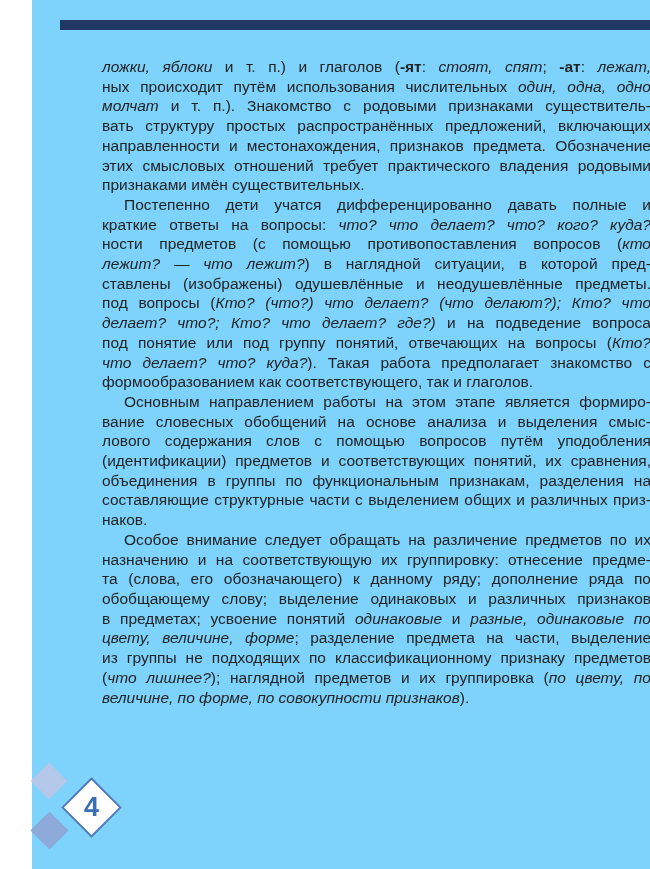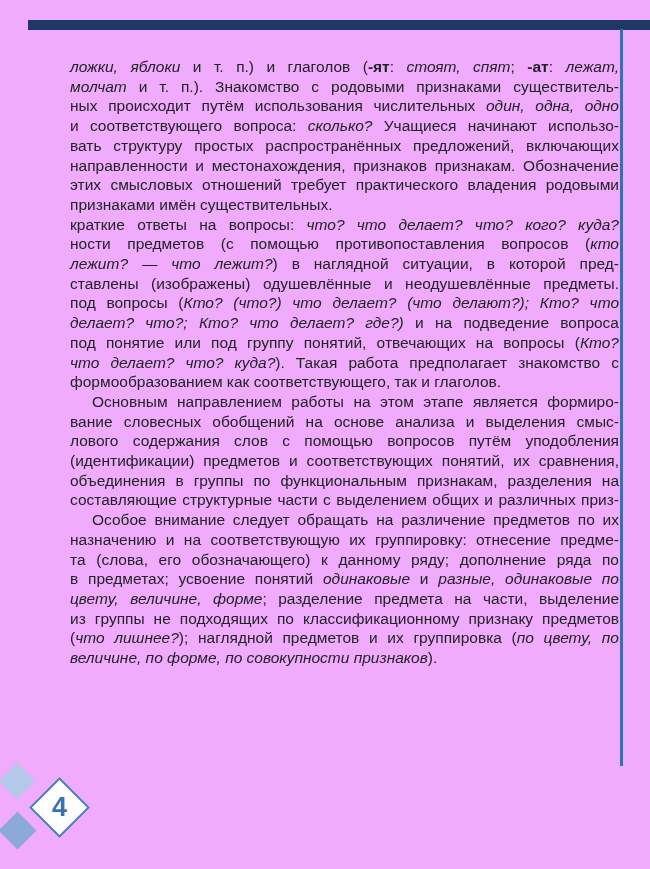"ложки, яблоки и т. п.)" .page { background: #f0abfc -> #7dd3fc; margin-left: none -> 32px }
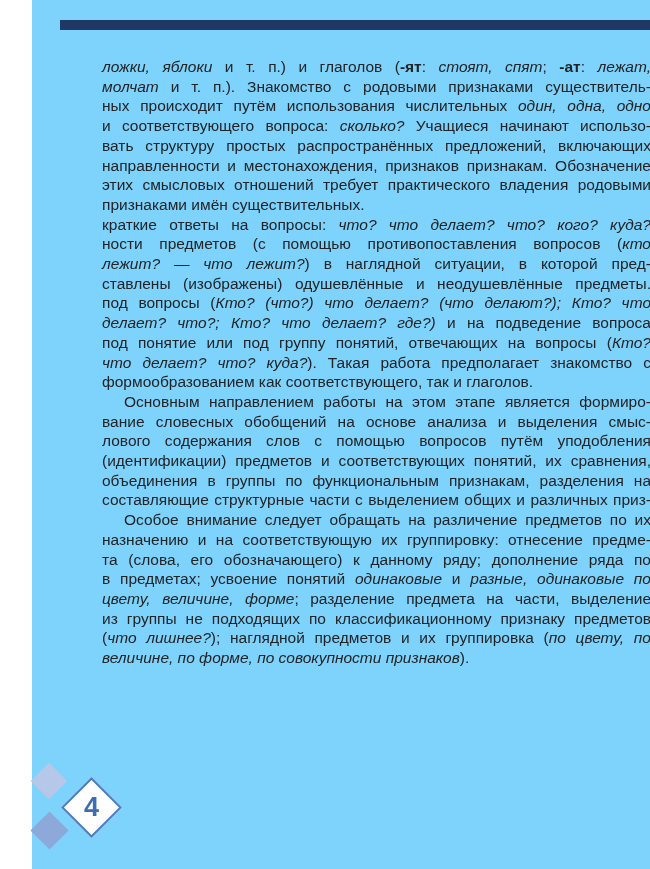"молчат и т. п.). Знакомство" div.line { order: before "ных происходит путём использования" -> after "ных происходит путём использования" }
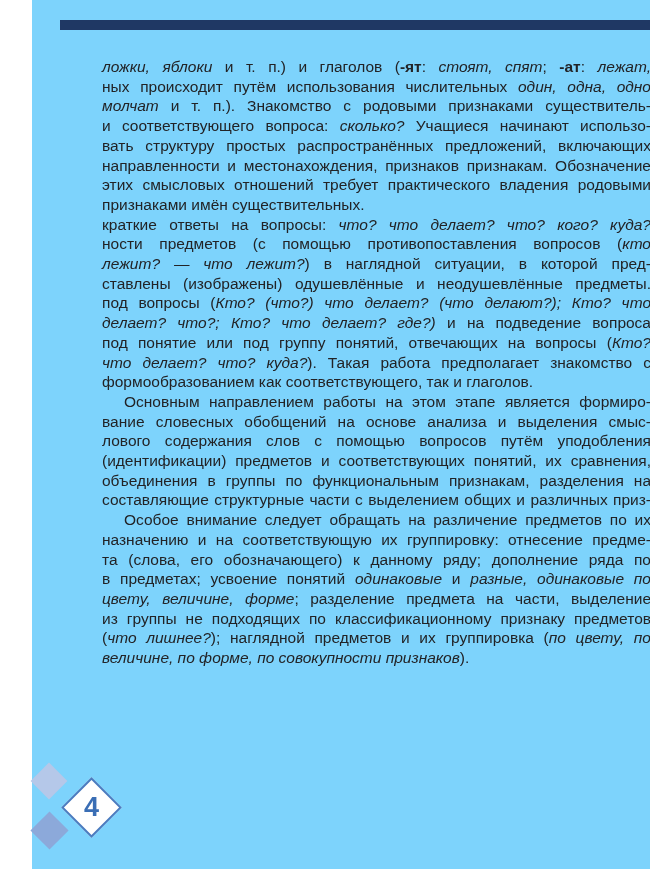"и соответствующего вопроса: сколько?" div.line { html: <div><span>и соответствующего вопроса: </span><span>сколько?</span><span> Учащиеся начинают использо-</span></div> -> none }
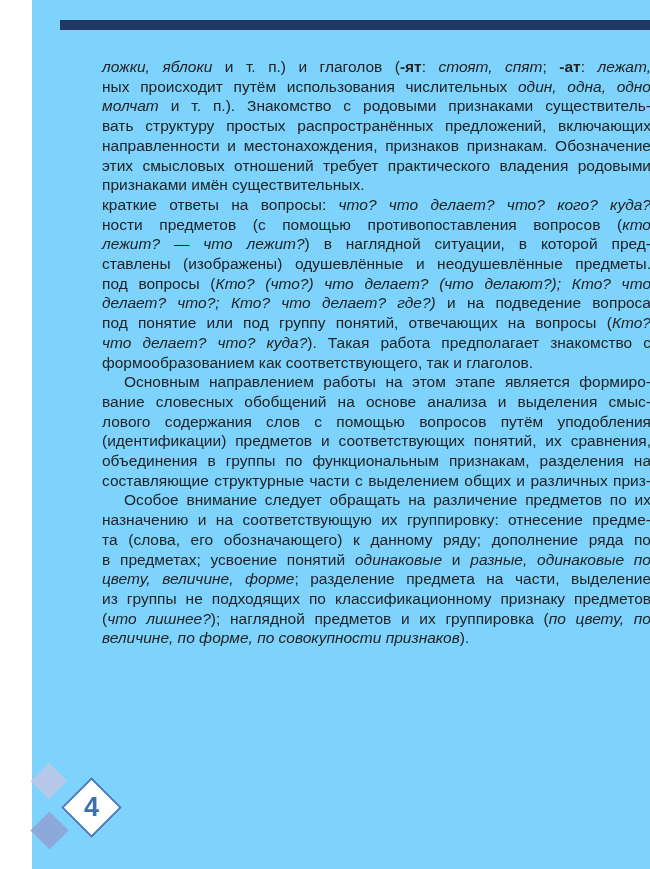"направленности и местонахождения," span.run-r { text: признакам -> предмета }
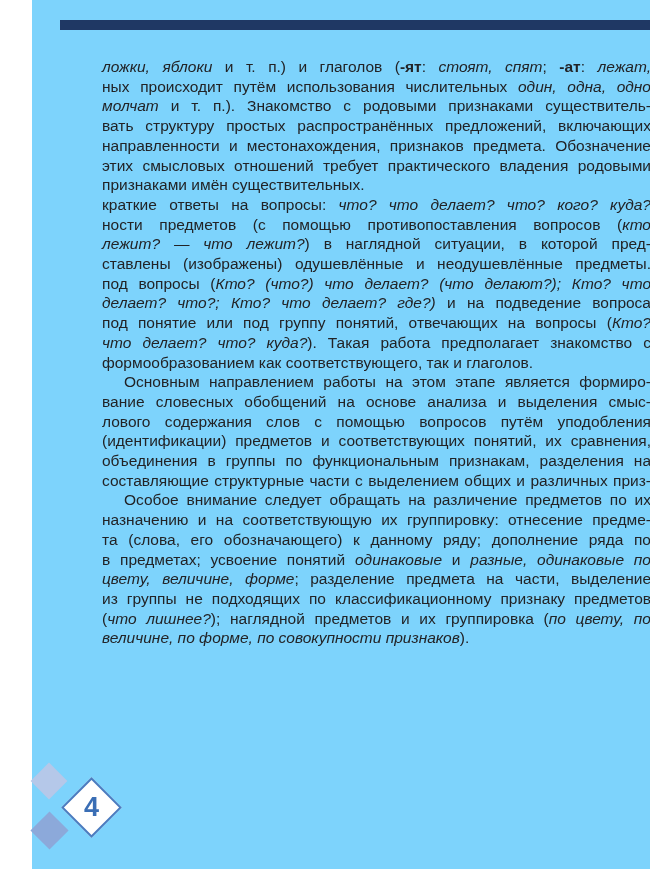"Постепенно дети учатся дифференцированно" div.line { html: none -> <div><span>Постепенно дети учатся дифференцированно давать полные и</span></div> }
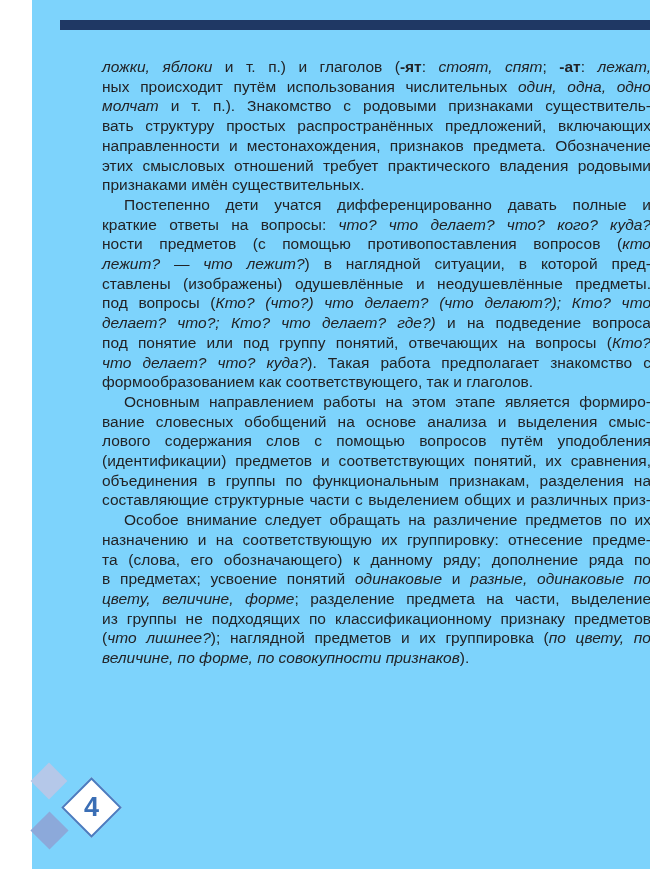"наков." div.line { html: none -> <div><span>наков.</span></div> }
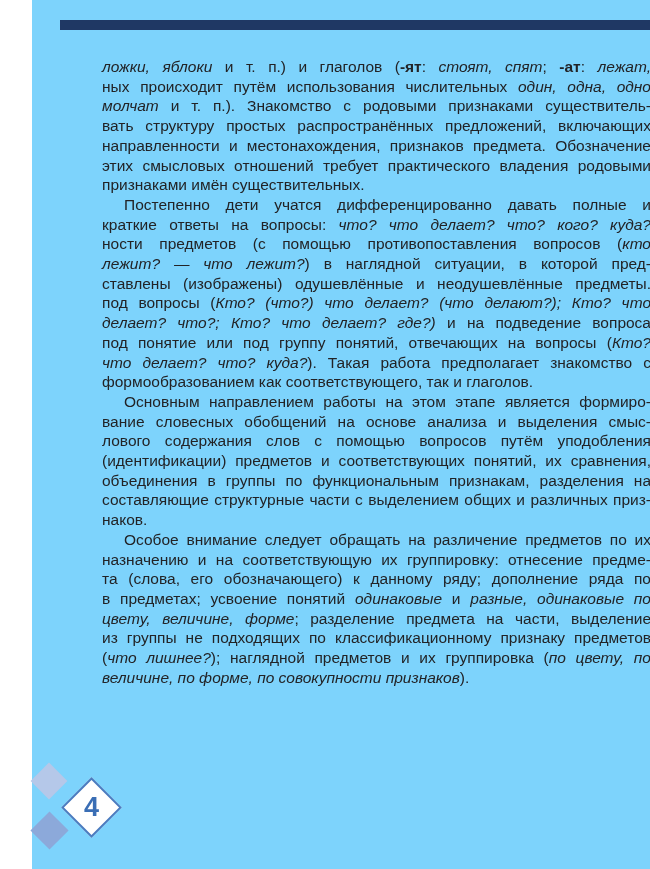"обобщающему слову; выделение одинаковых" div.line { html: none -> <div><span>обобщающему слову; выделение одинаковых и различных признаков</span></div> }
